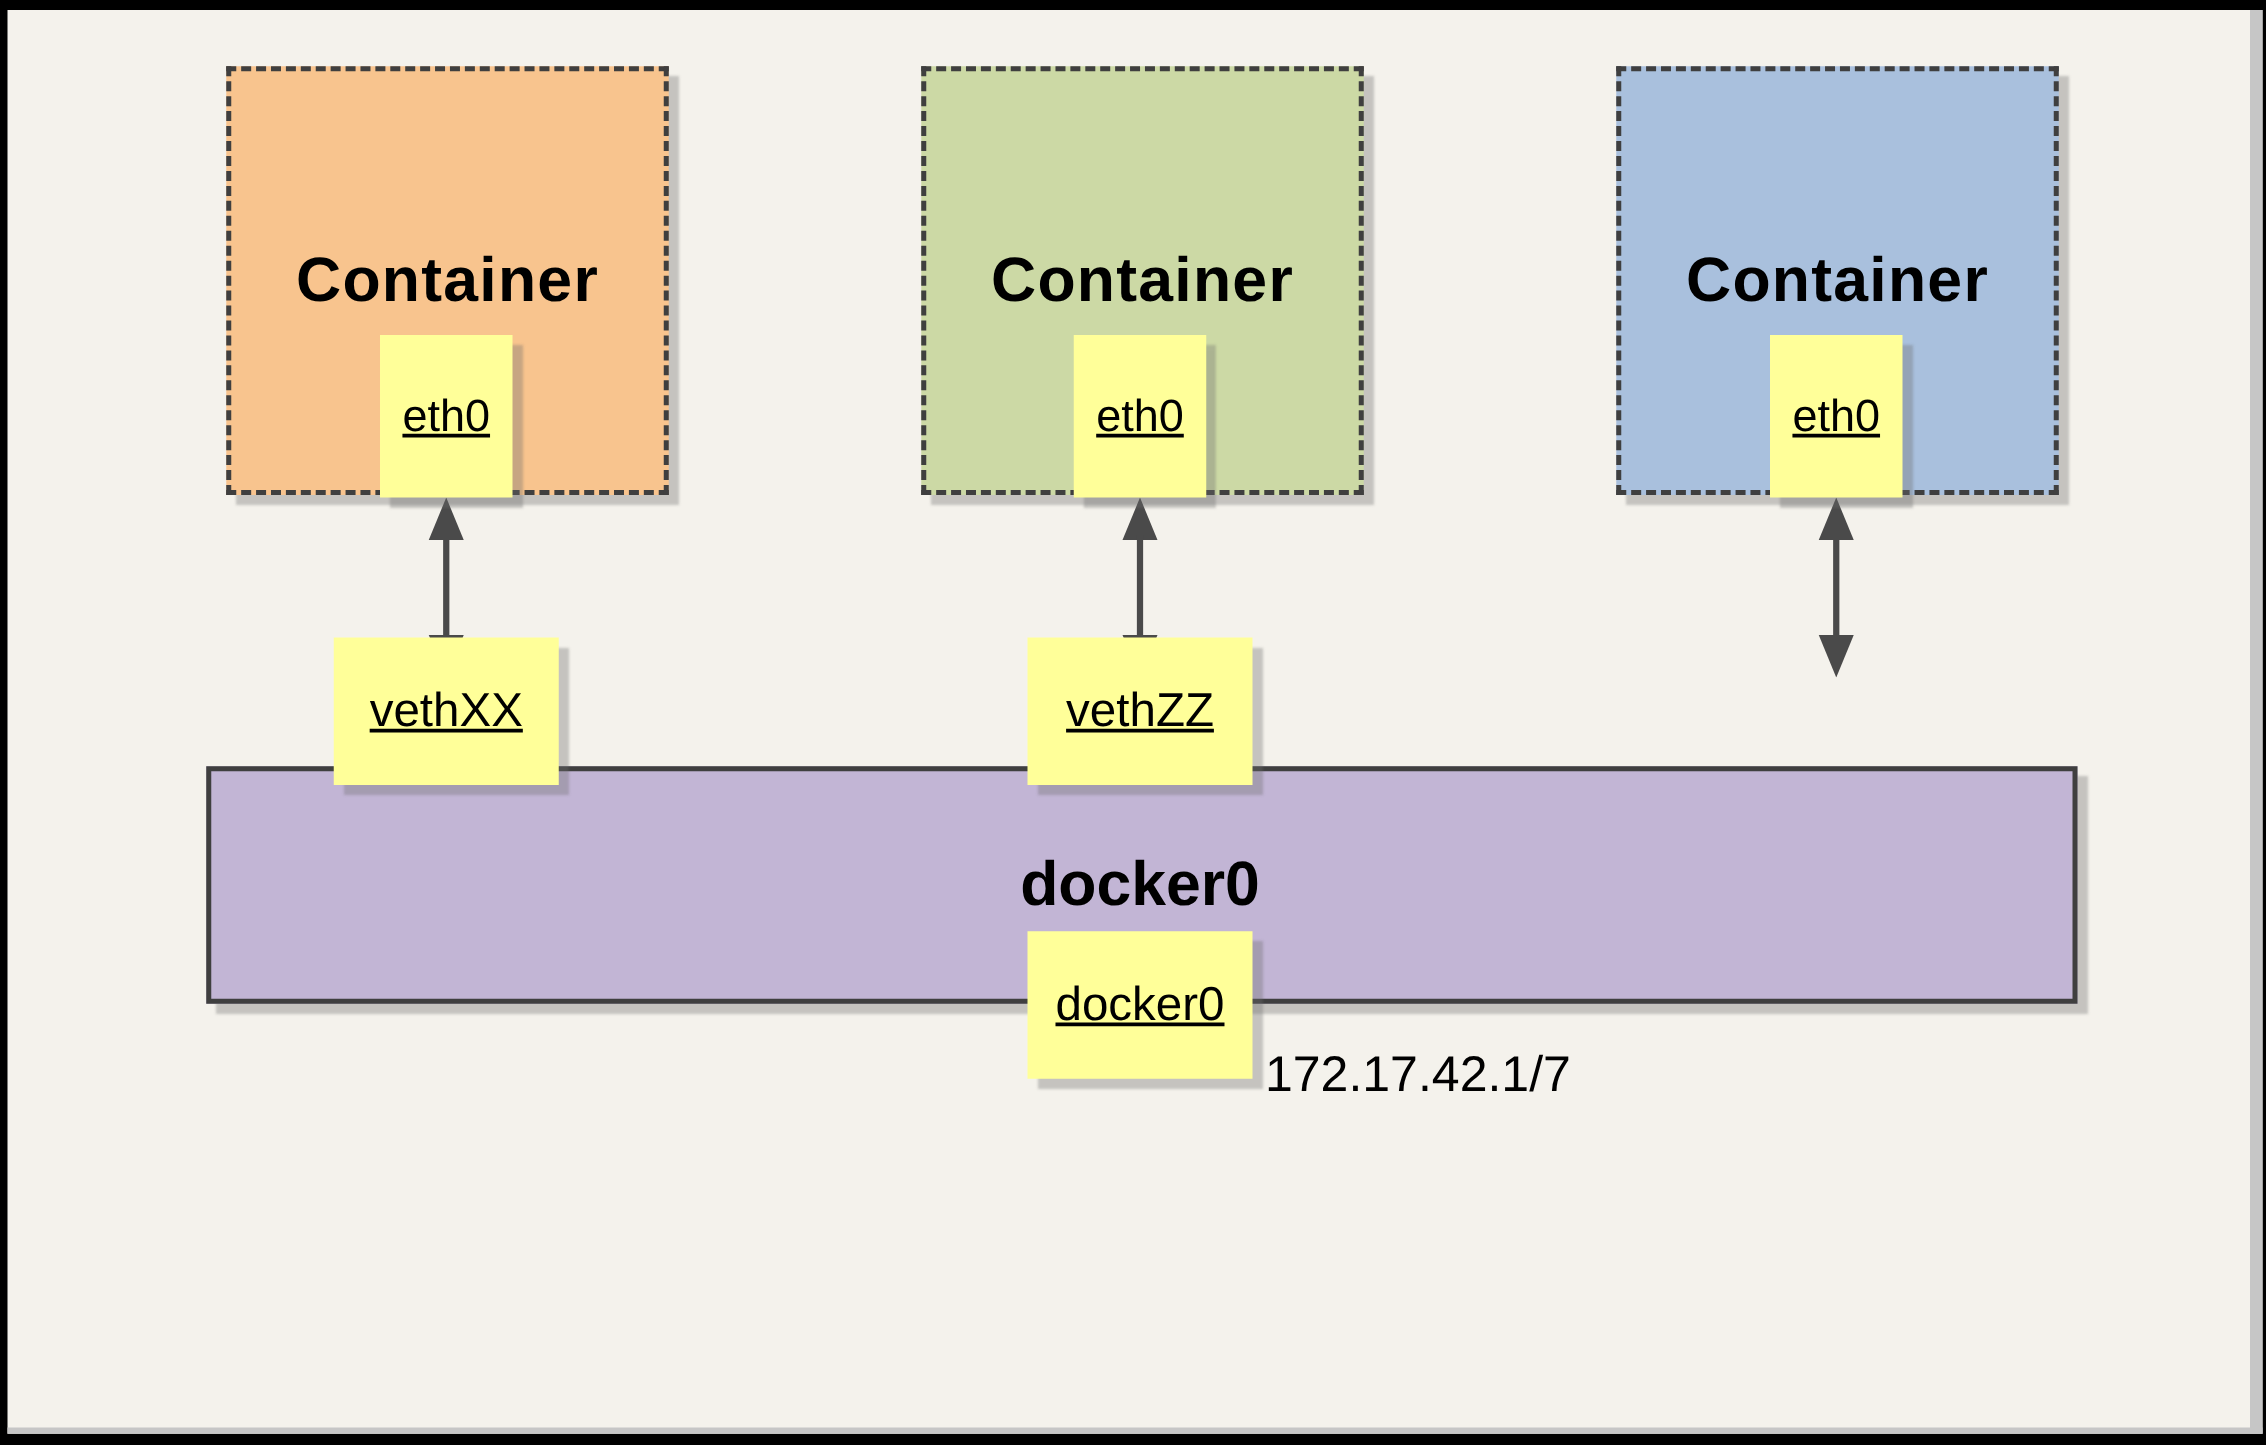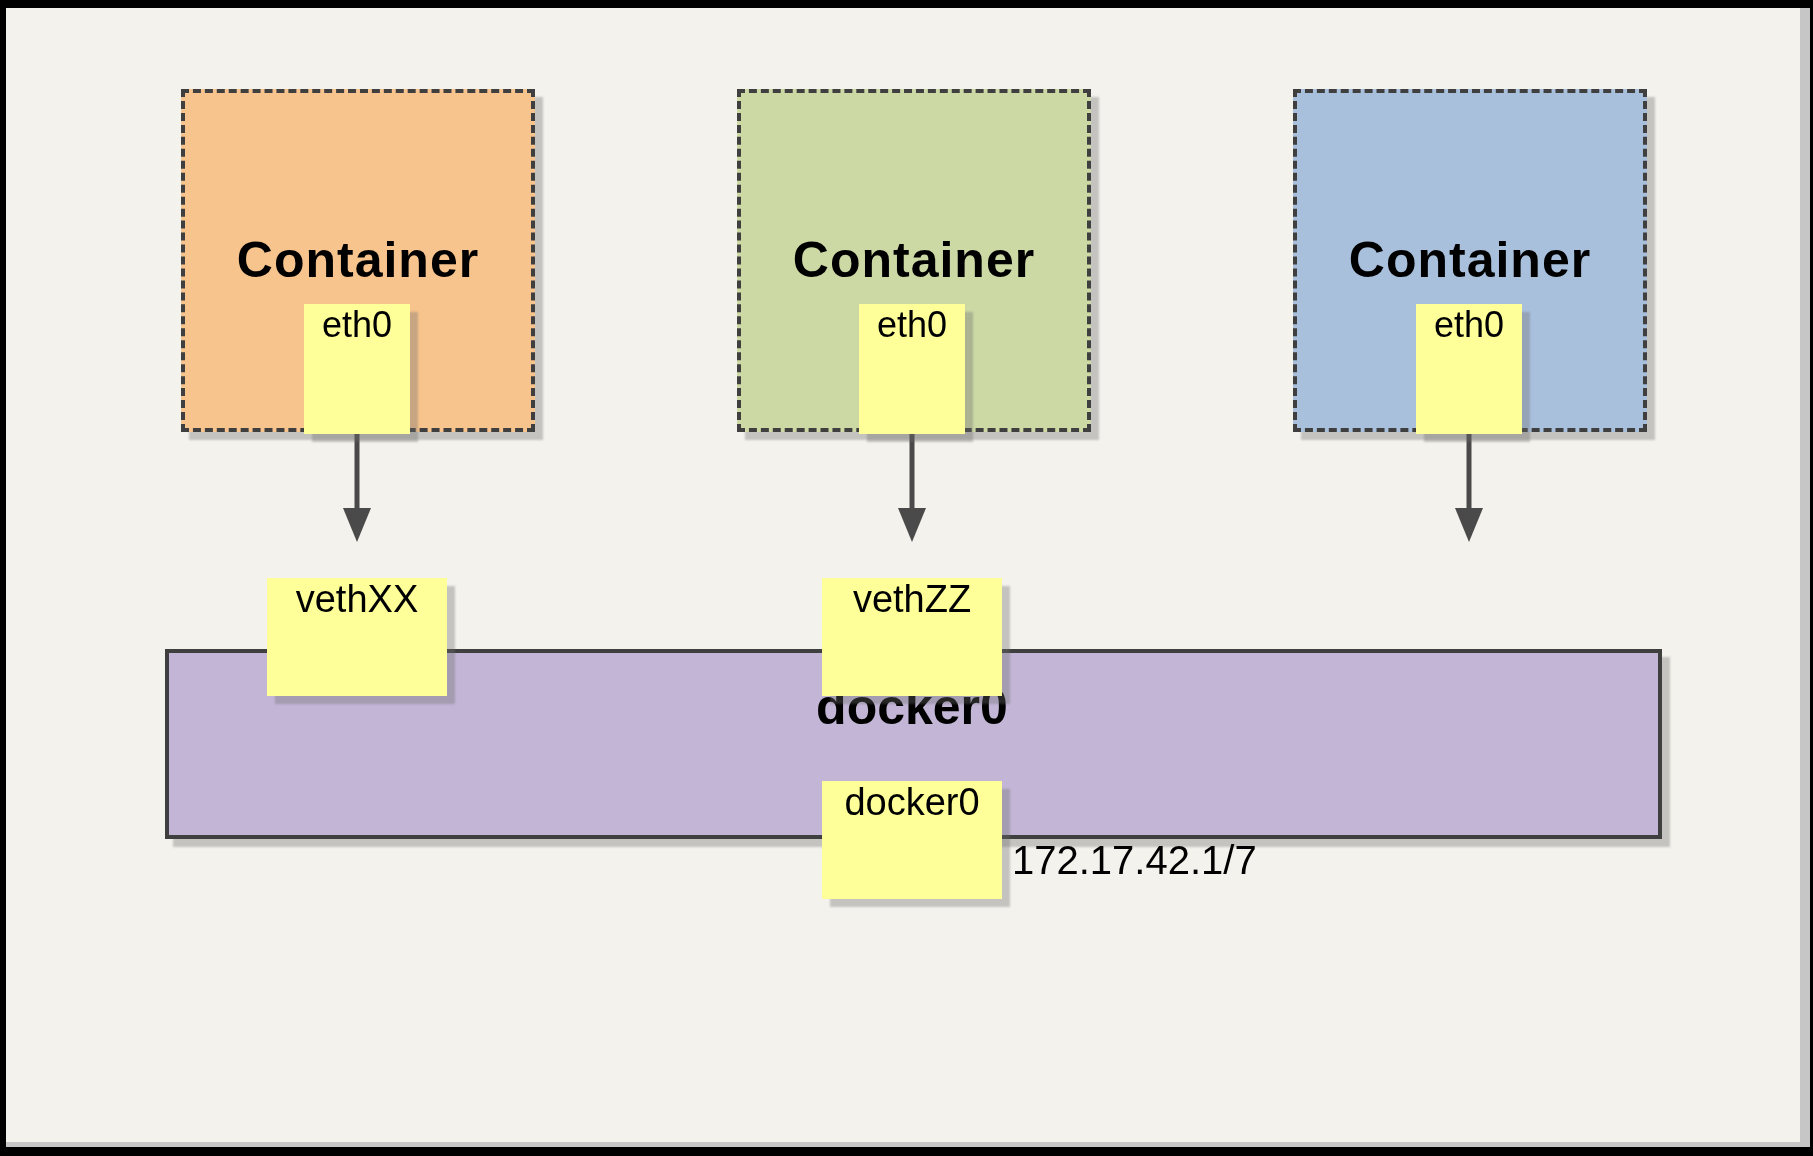"Container" .shadowed { margin-top: 36px -> none }
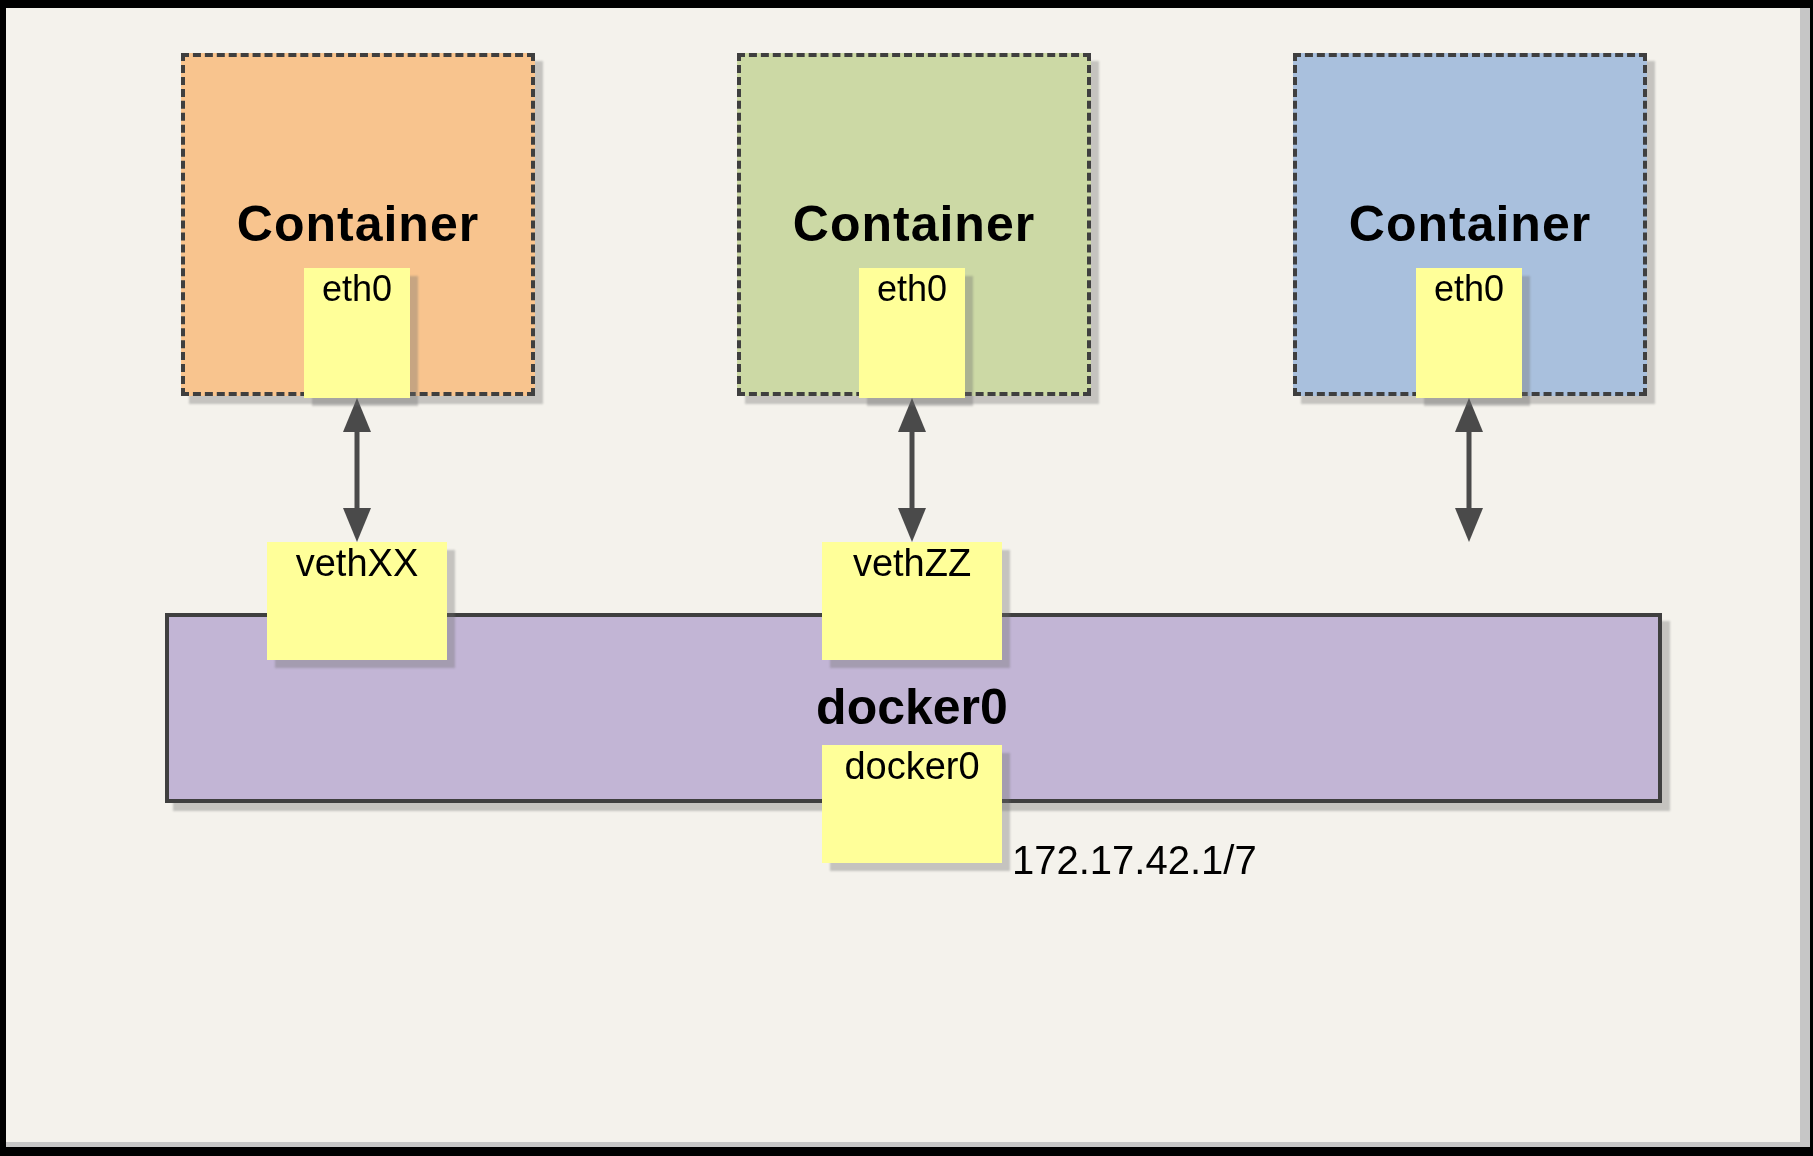"eth0" .note { align-items: flex-start -> center; text-decoration: none -> underline }
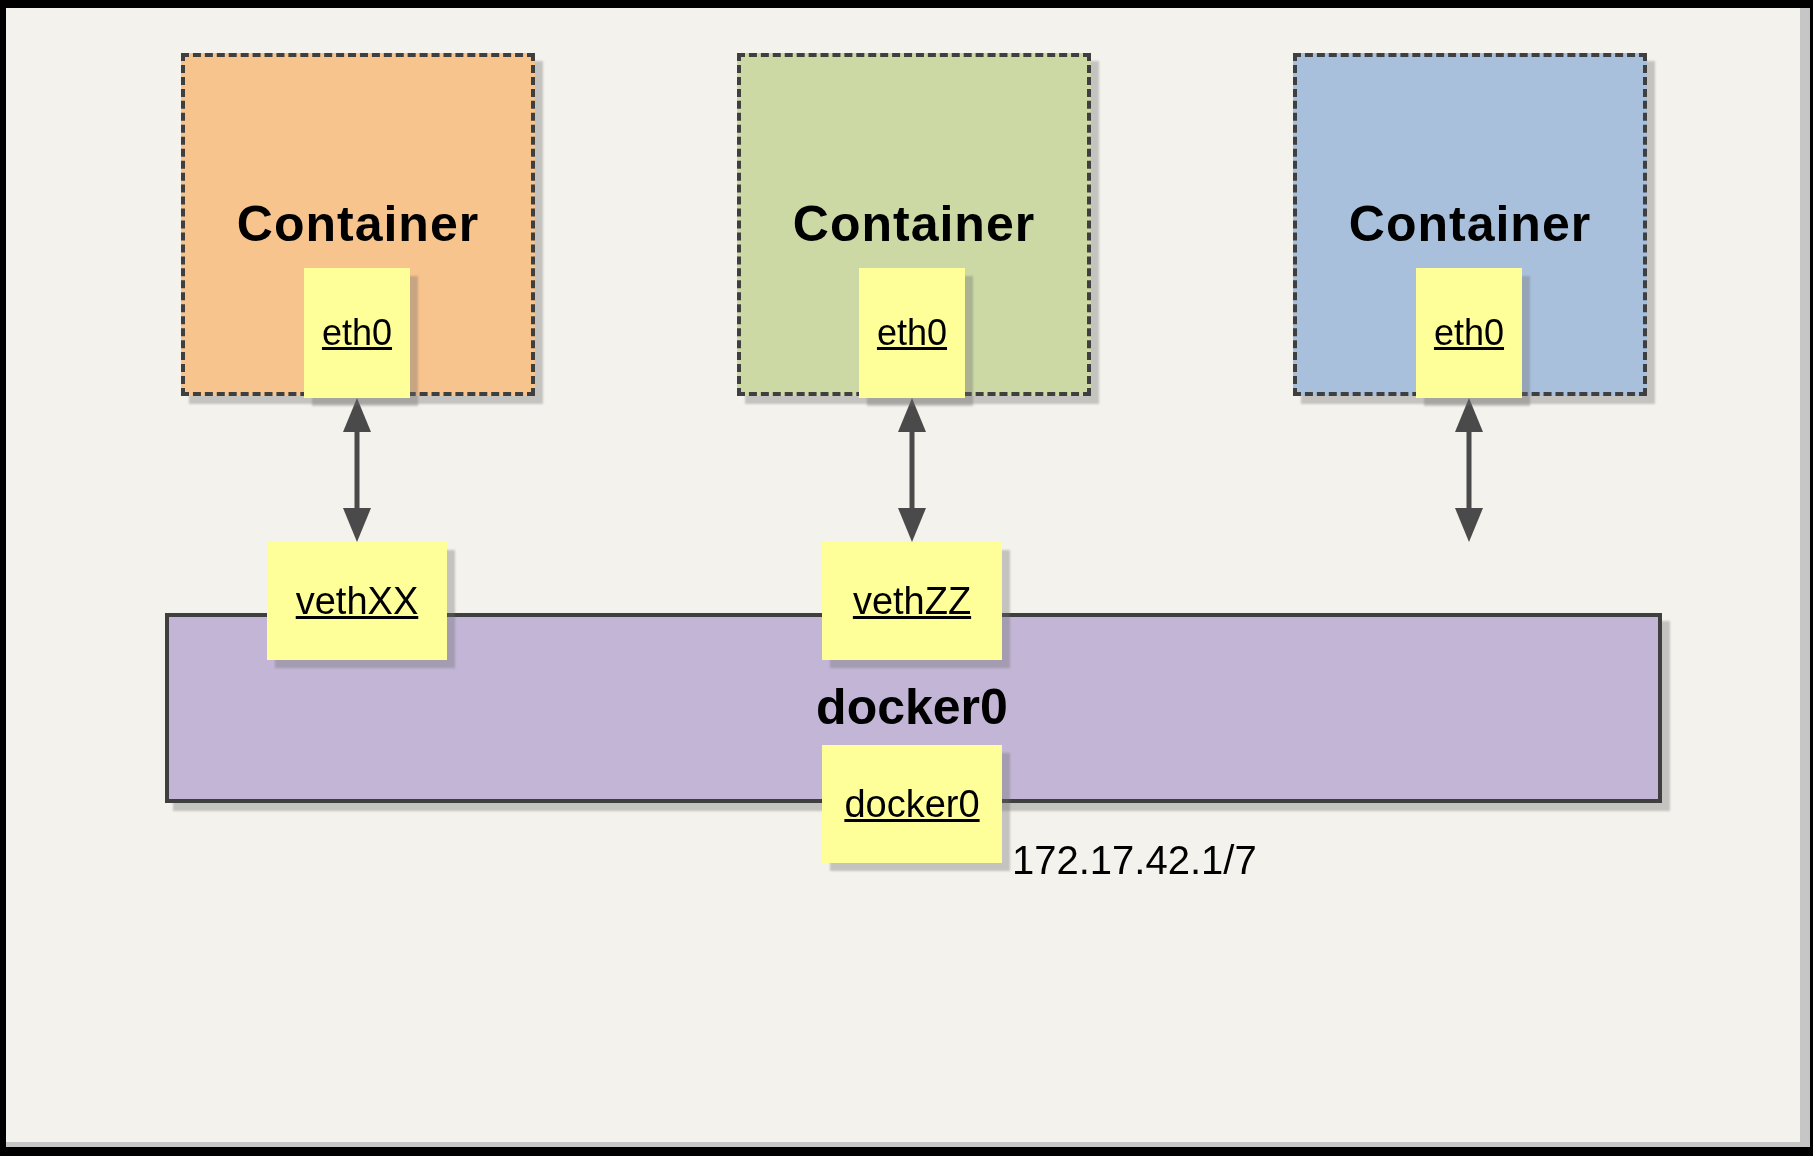"vethXX" .veth-box { top: 542px -> 510px }
